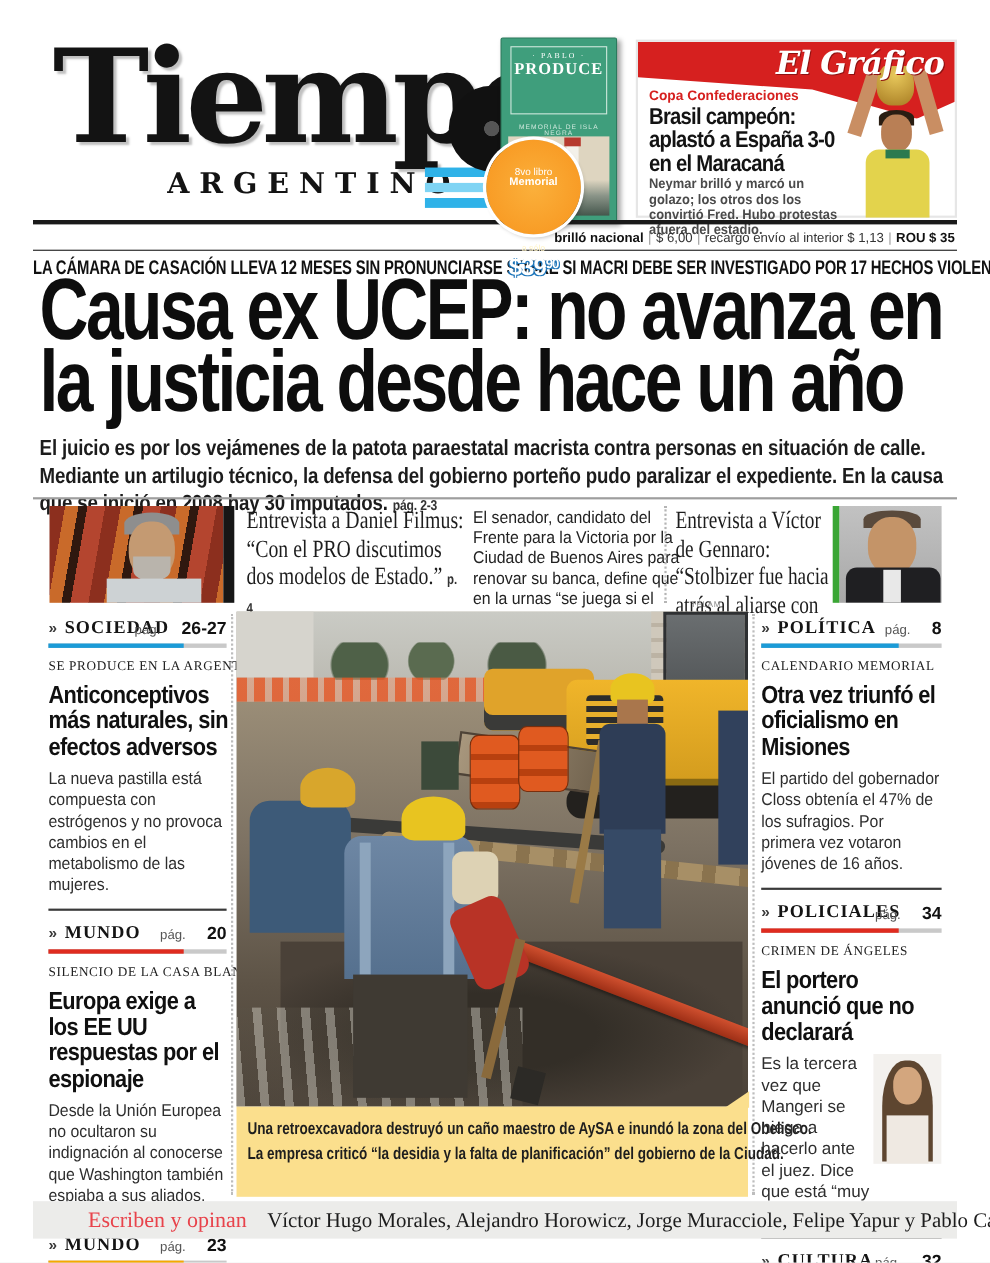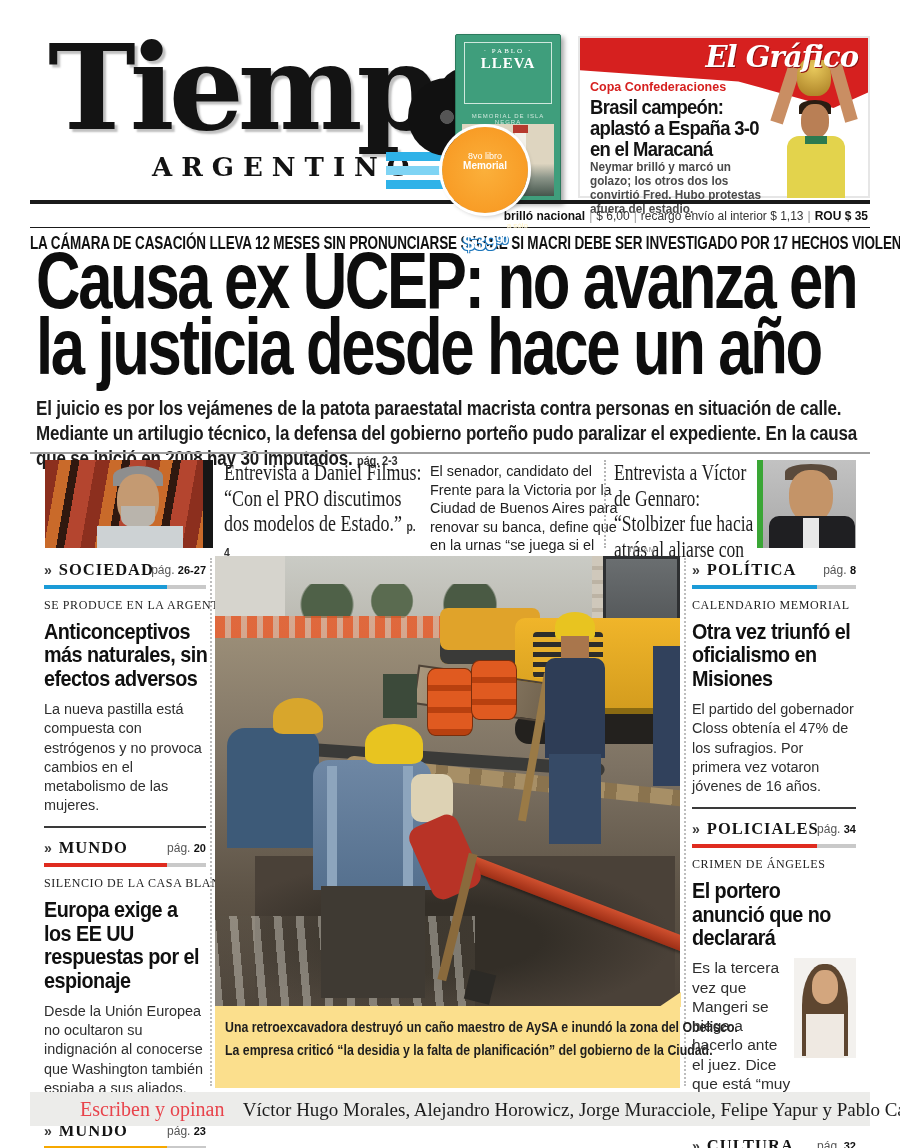"LLEVA" div.book-title { text: LLEVA -> PRODUCE }
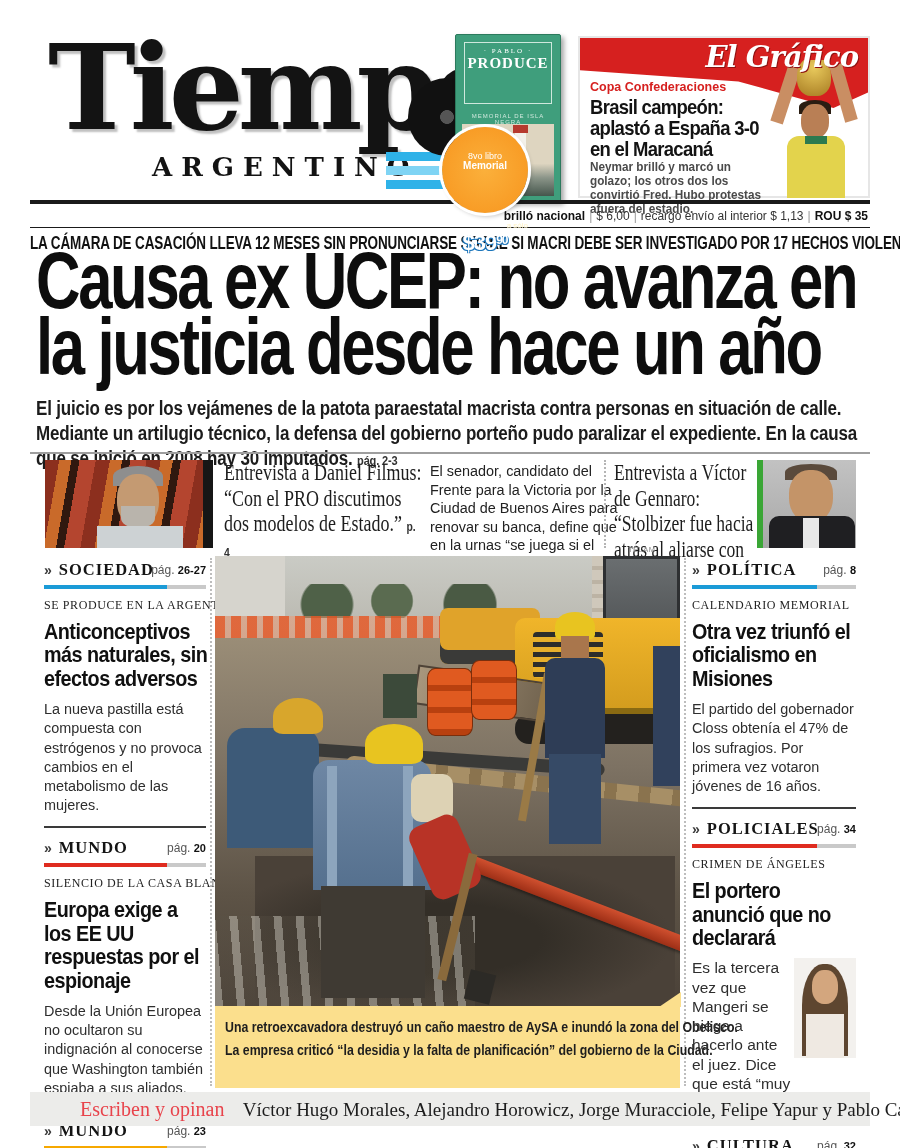"a sólo" .badge .b4 { text-align: right -> none }
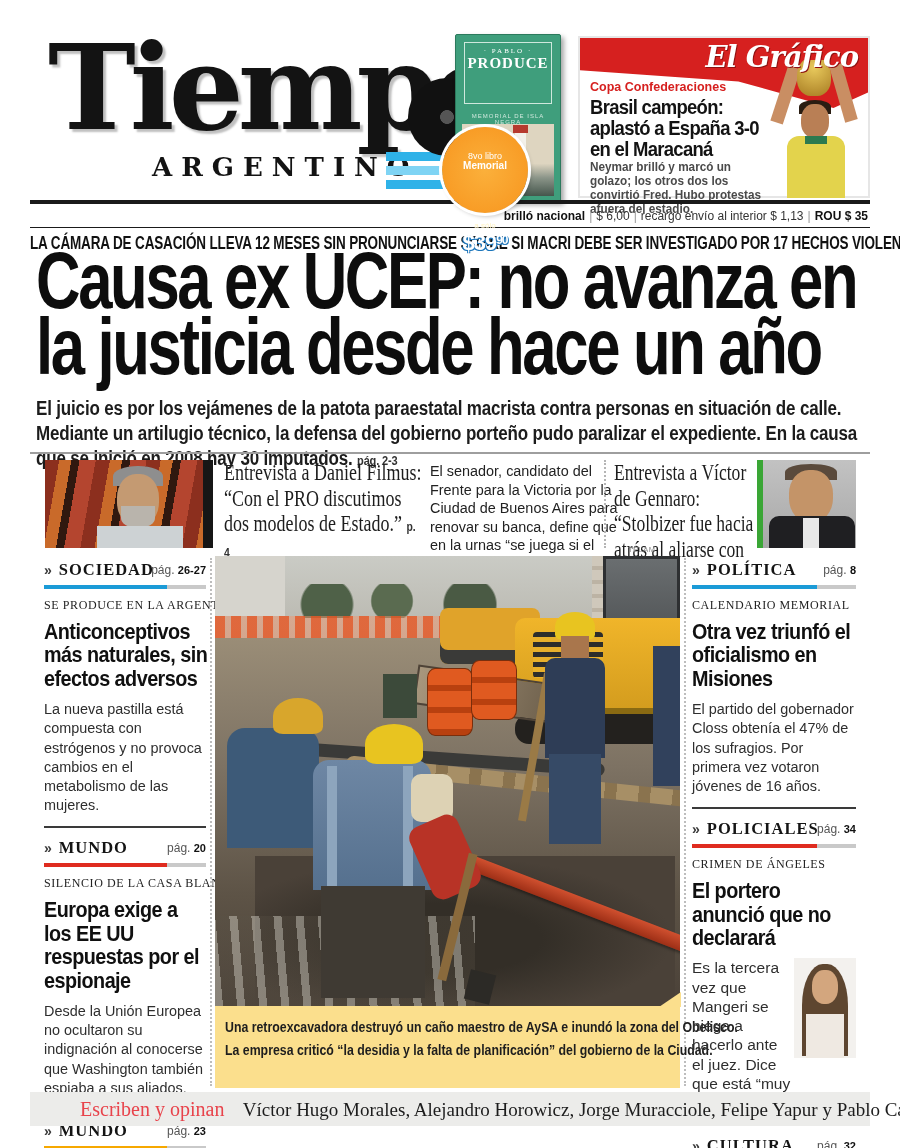"26-27" .sec-page b { font-size: 11px -> 16px; margin-left: none -> 16px }
